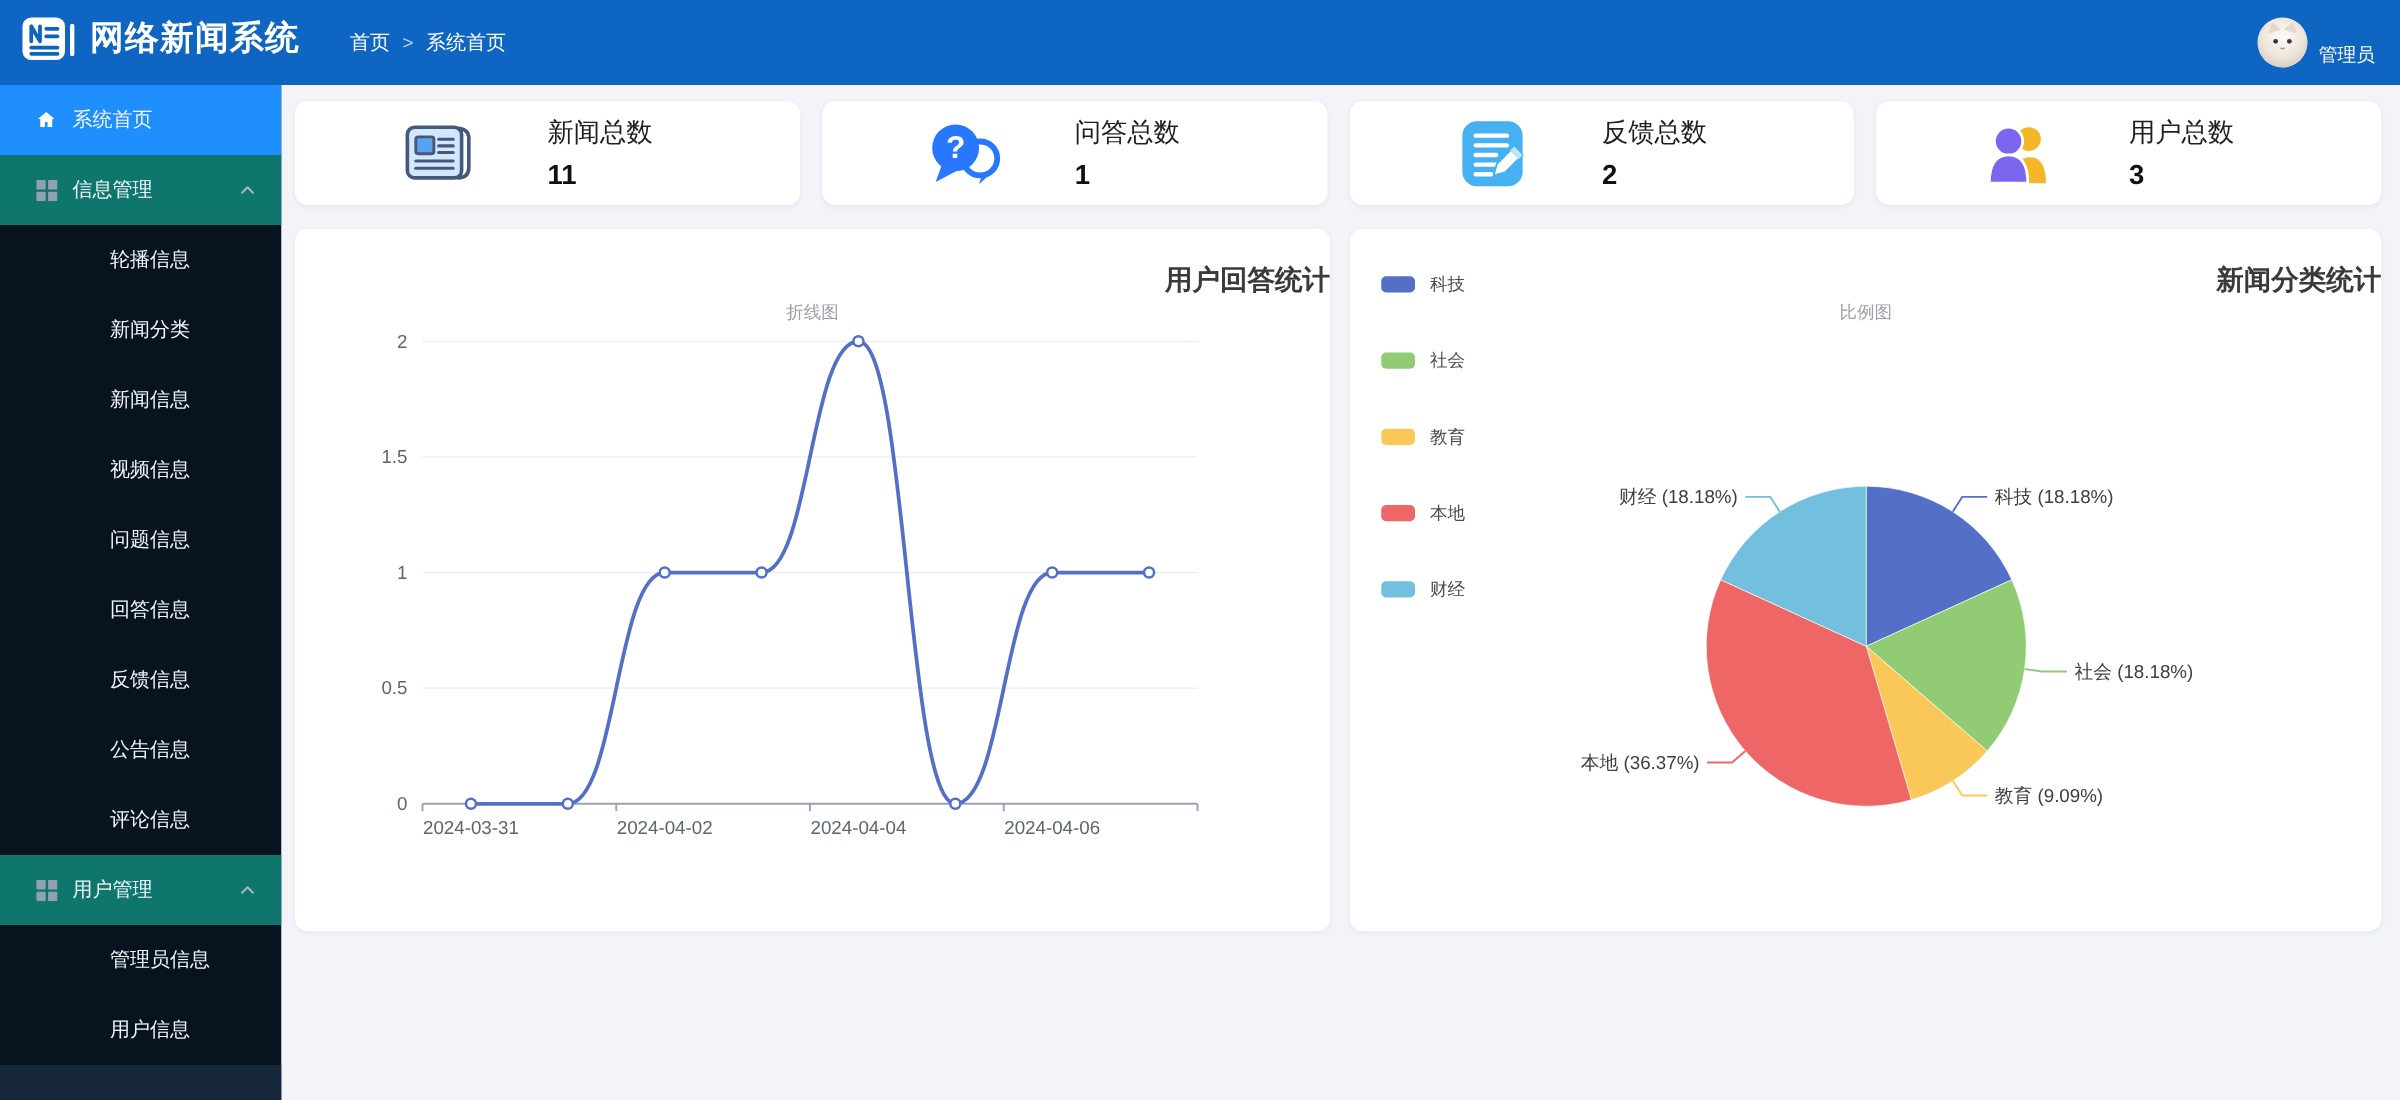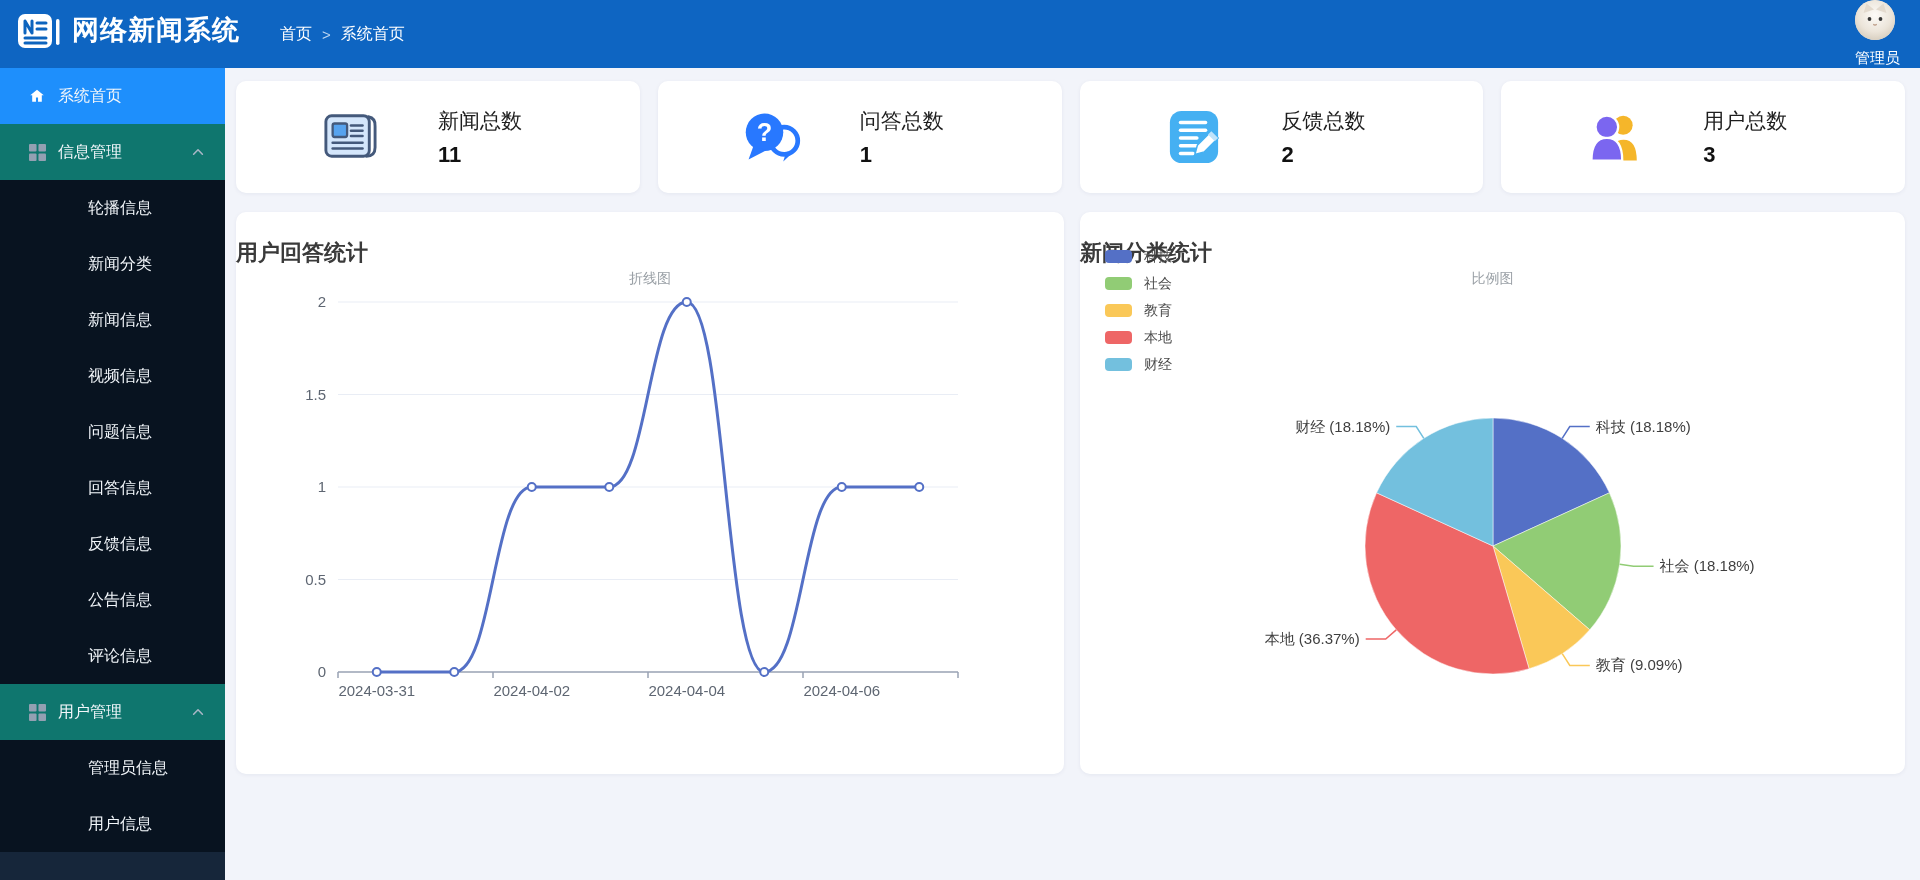"管理员" .user-box { align-items: flex-start -> flex-end; flex-direction: column -> none }
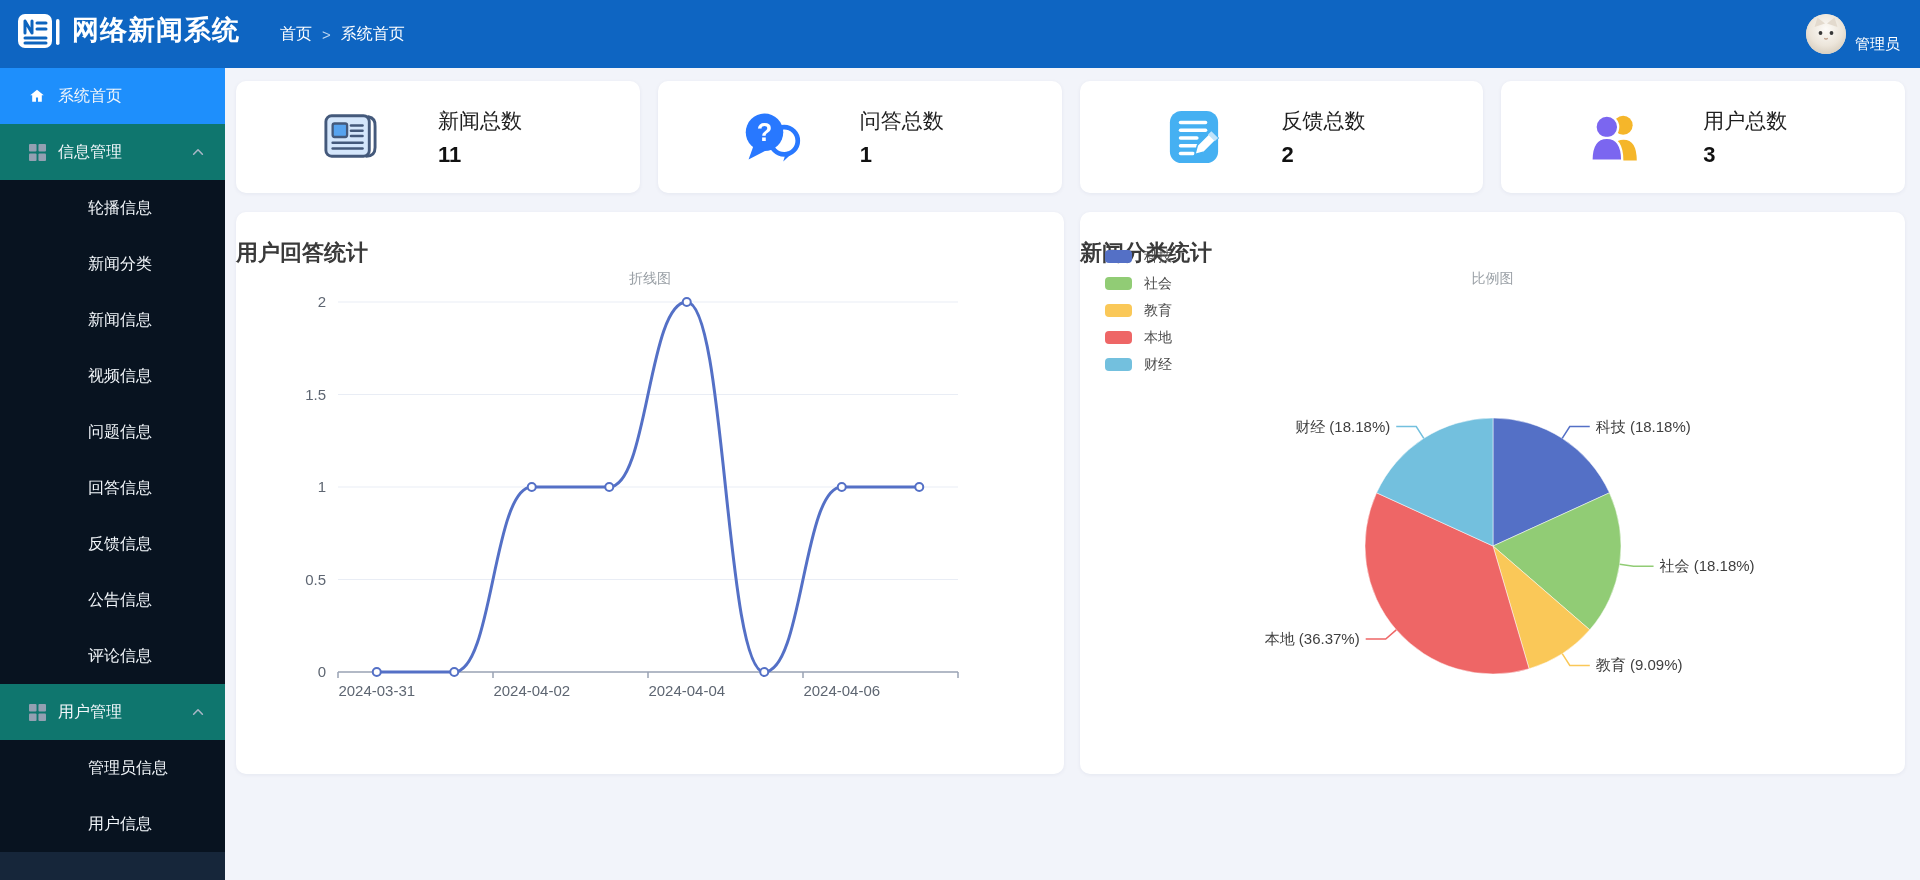"新闻总数" .stat-card { height: 112px -> 83px }
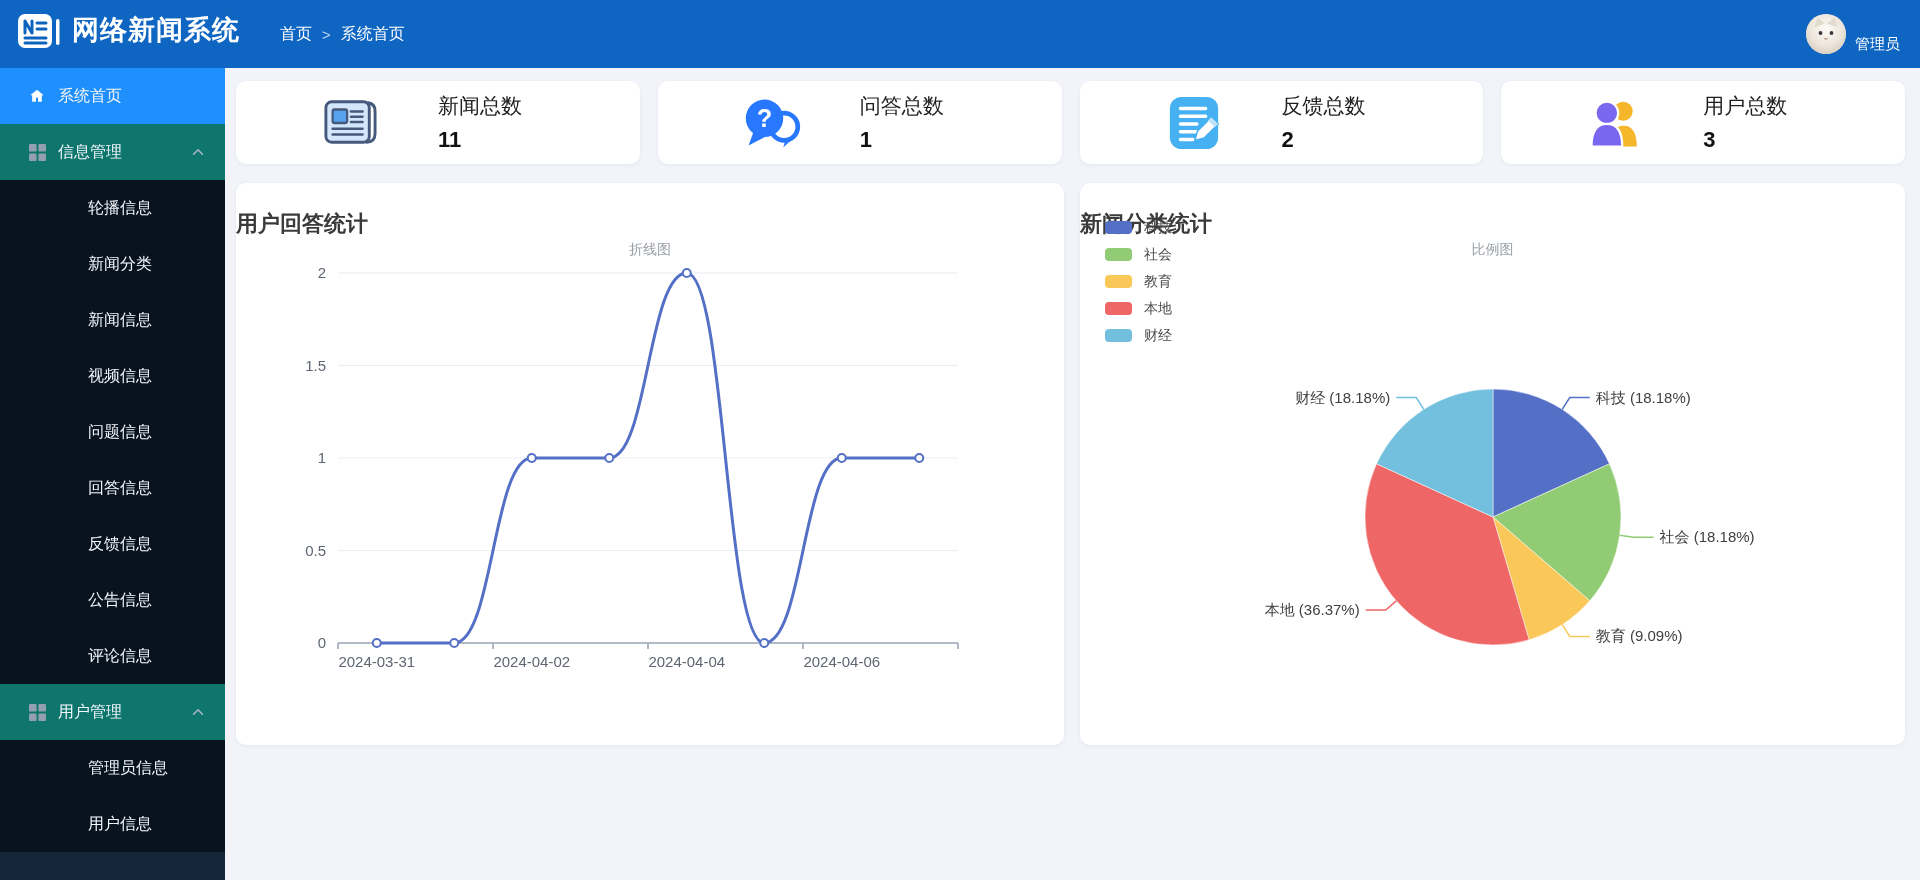"用户回答统计" .chart-title { text-align: left -> right }
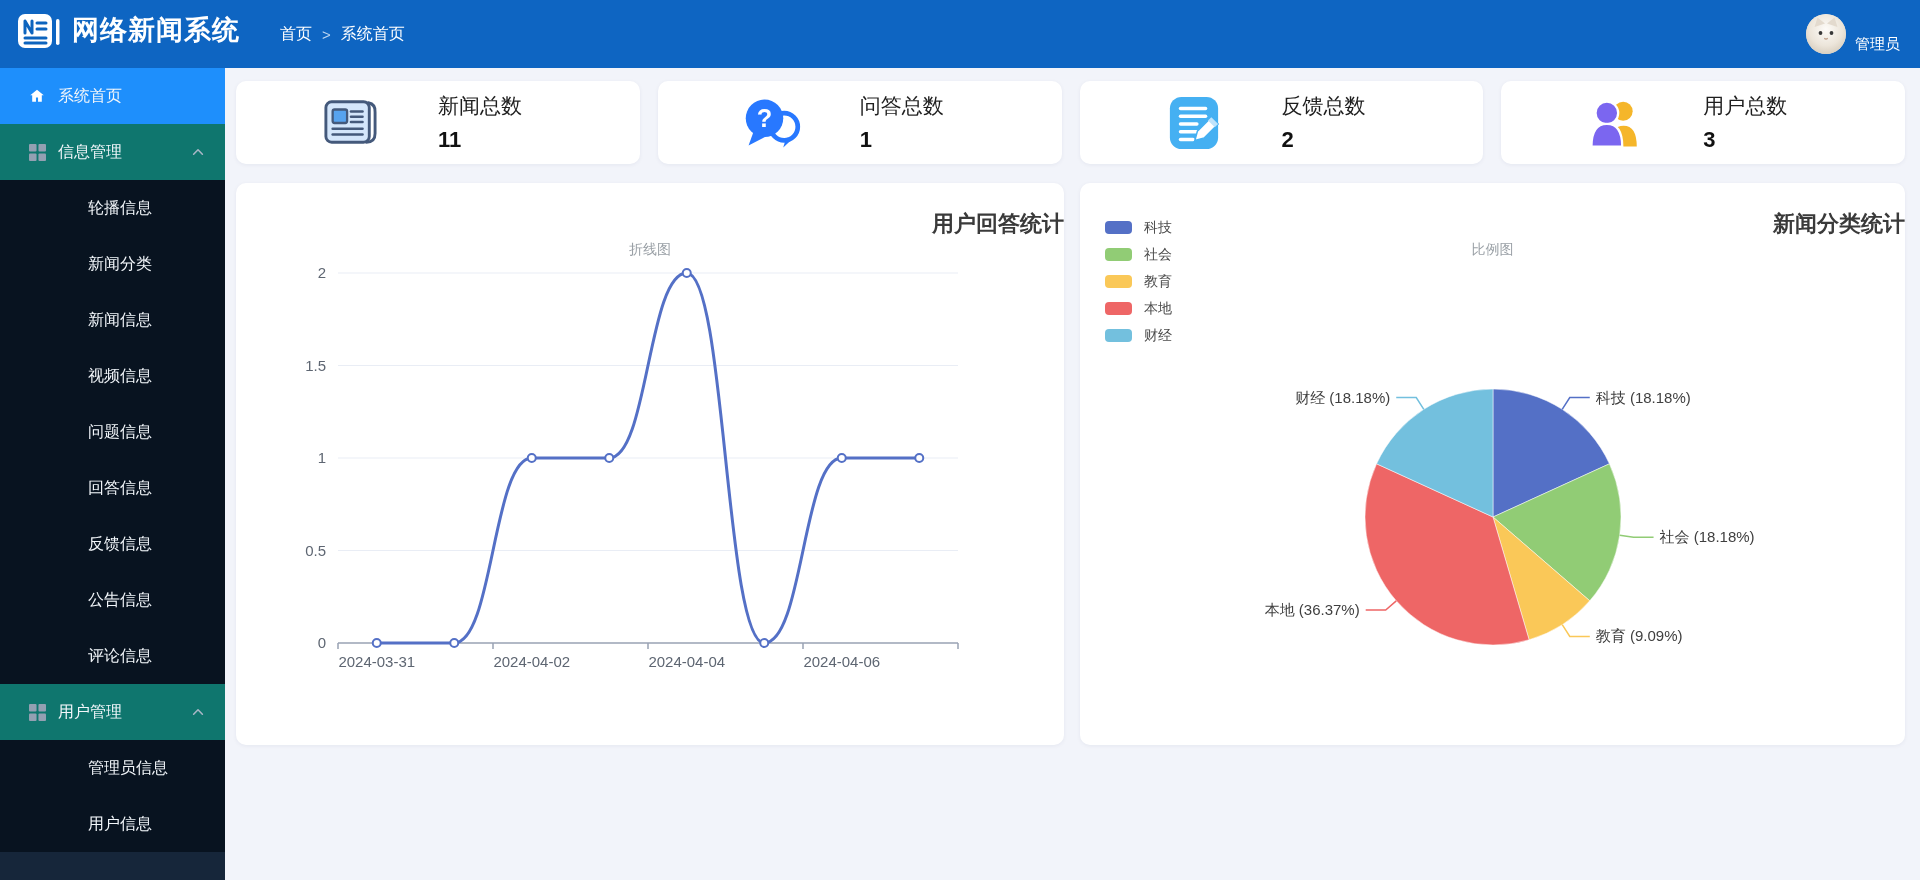"科技" .pie-legend { gap: none -> 34px }
